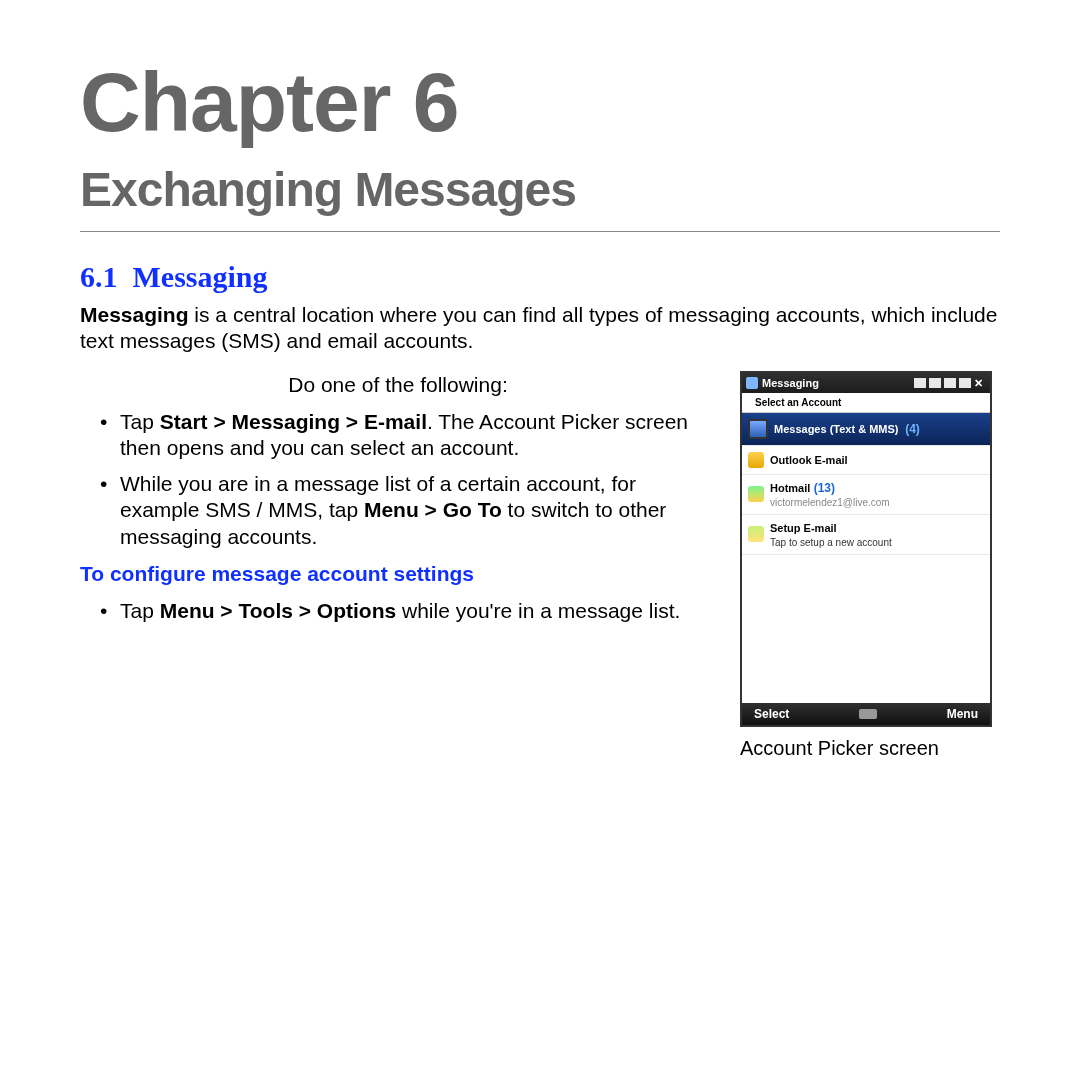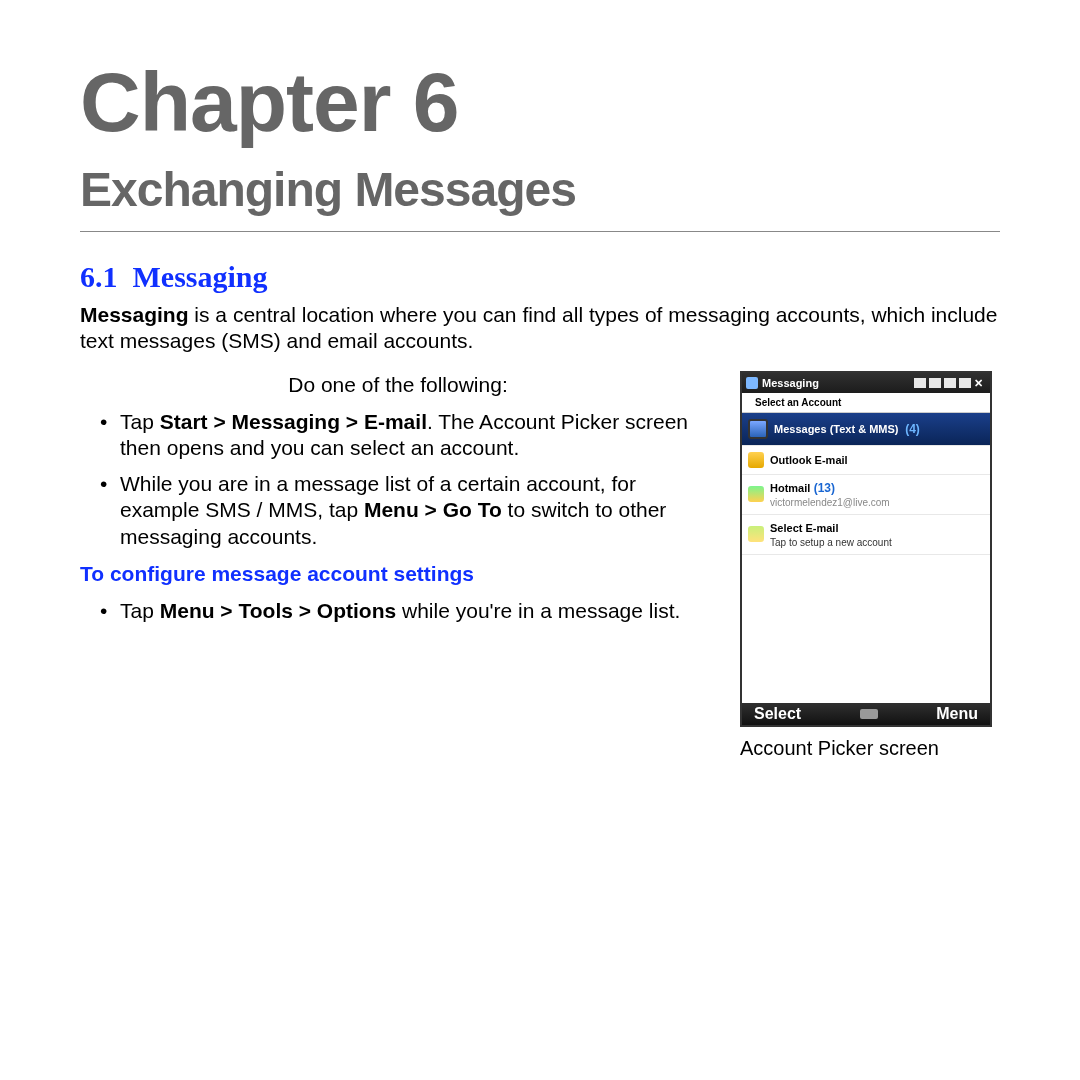"Select E-mail" span.lbl { text: Select -> Setup }
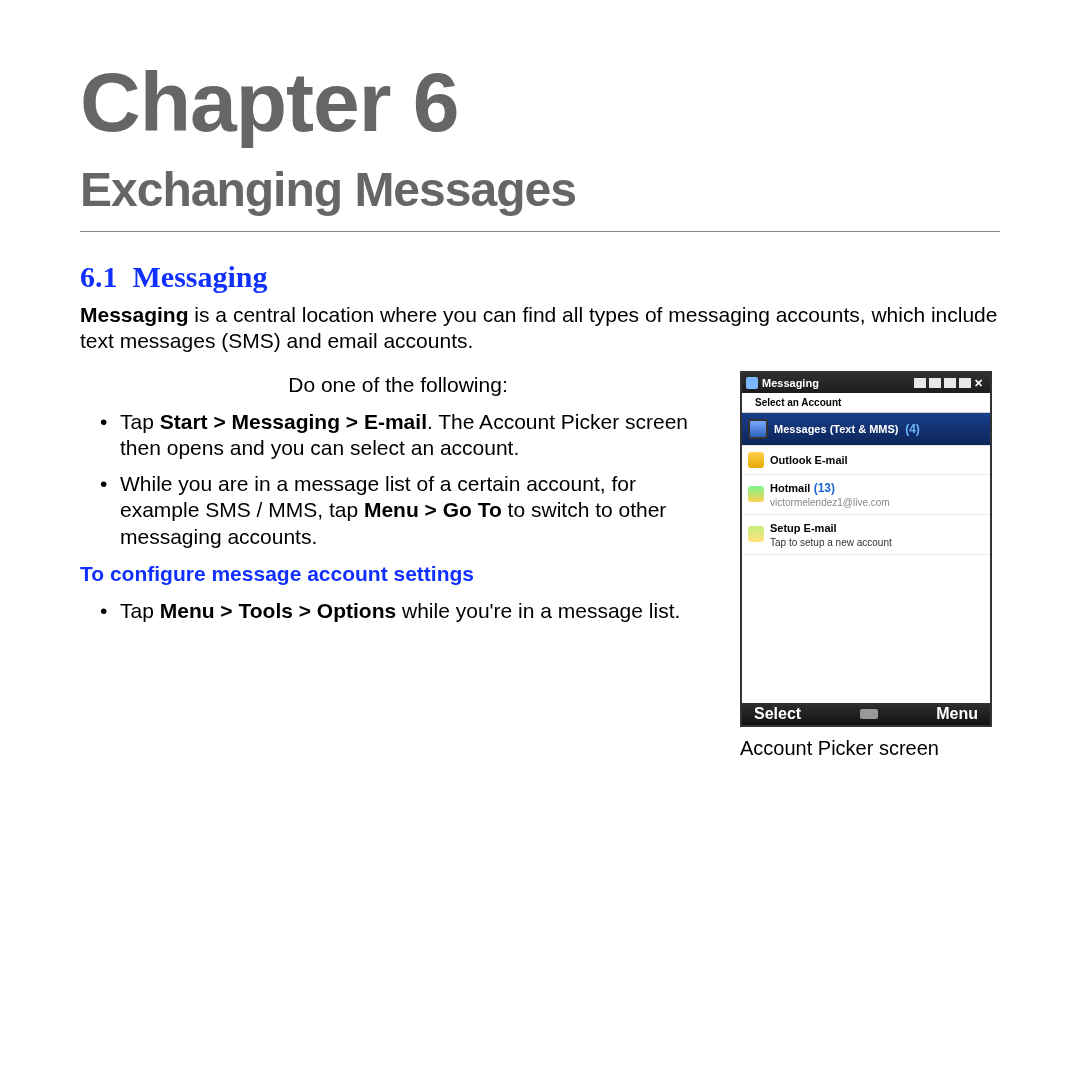"Select" .ph-bottom { font-size: 16px -> 12px }
